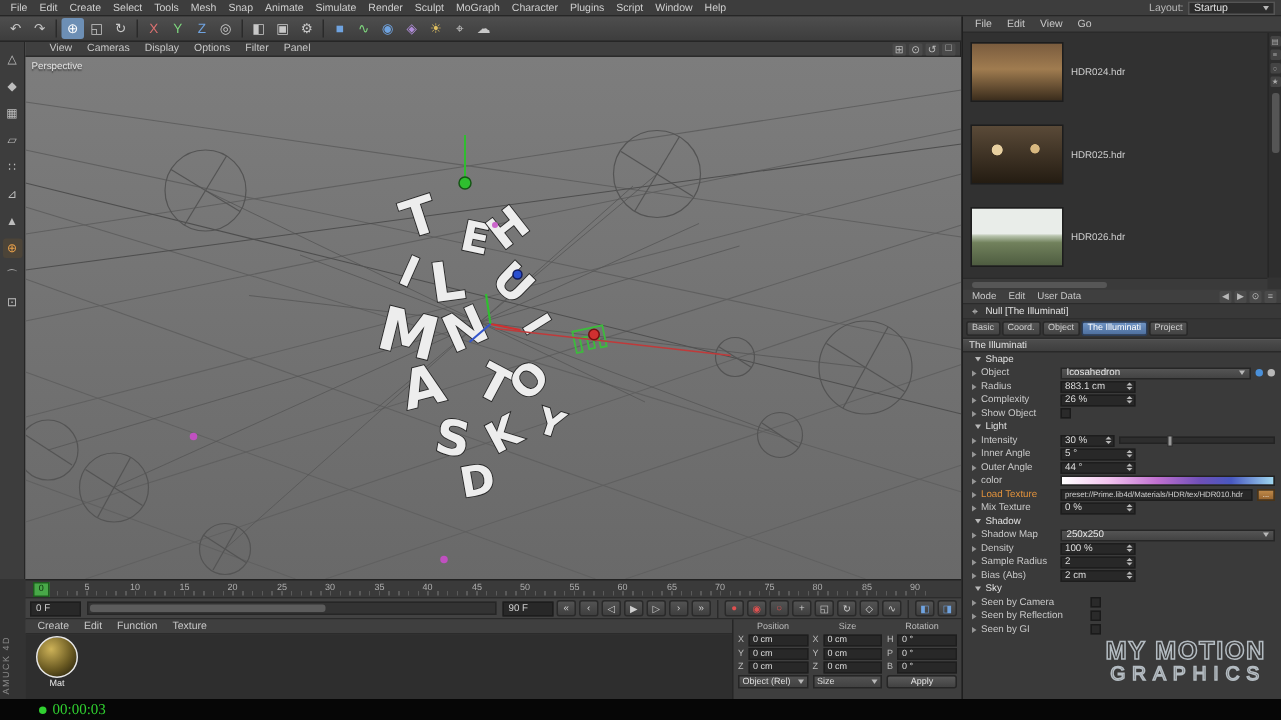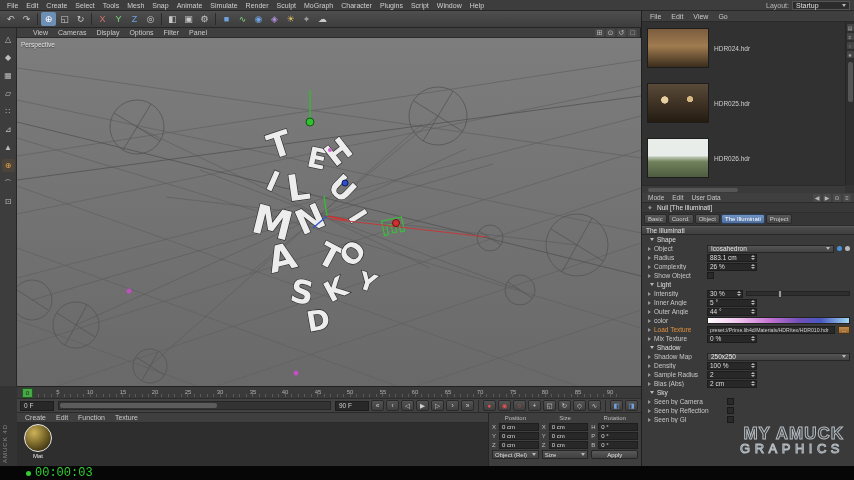"MY AMUCK" div.logo-line1 { text: AMUCK -> MOTION }
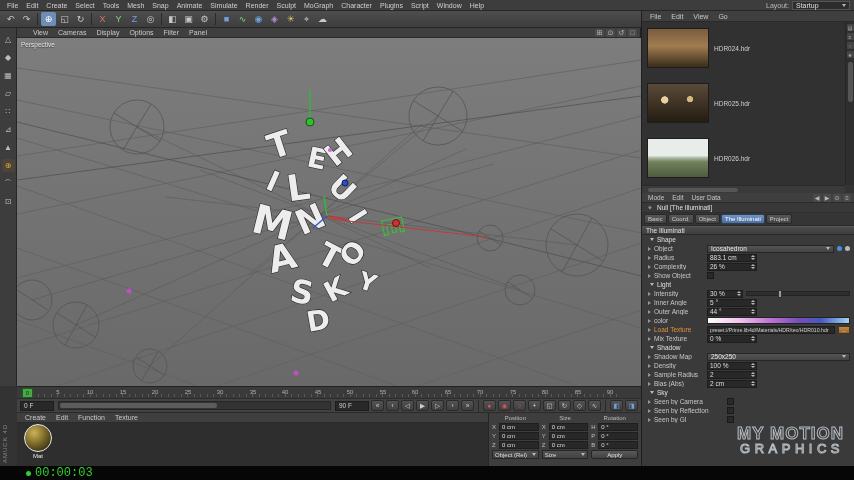"00:00:03" .timecode { font-family: Liberation Mono, monospace -> Liberation Serif, serif; font-size: 12px -> 10px }
